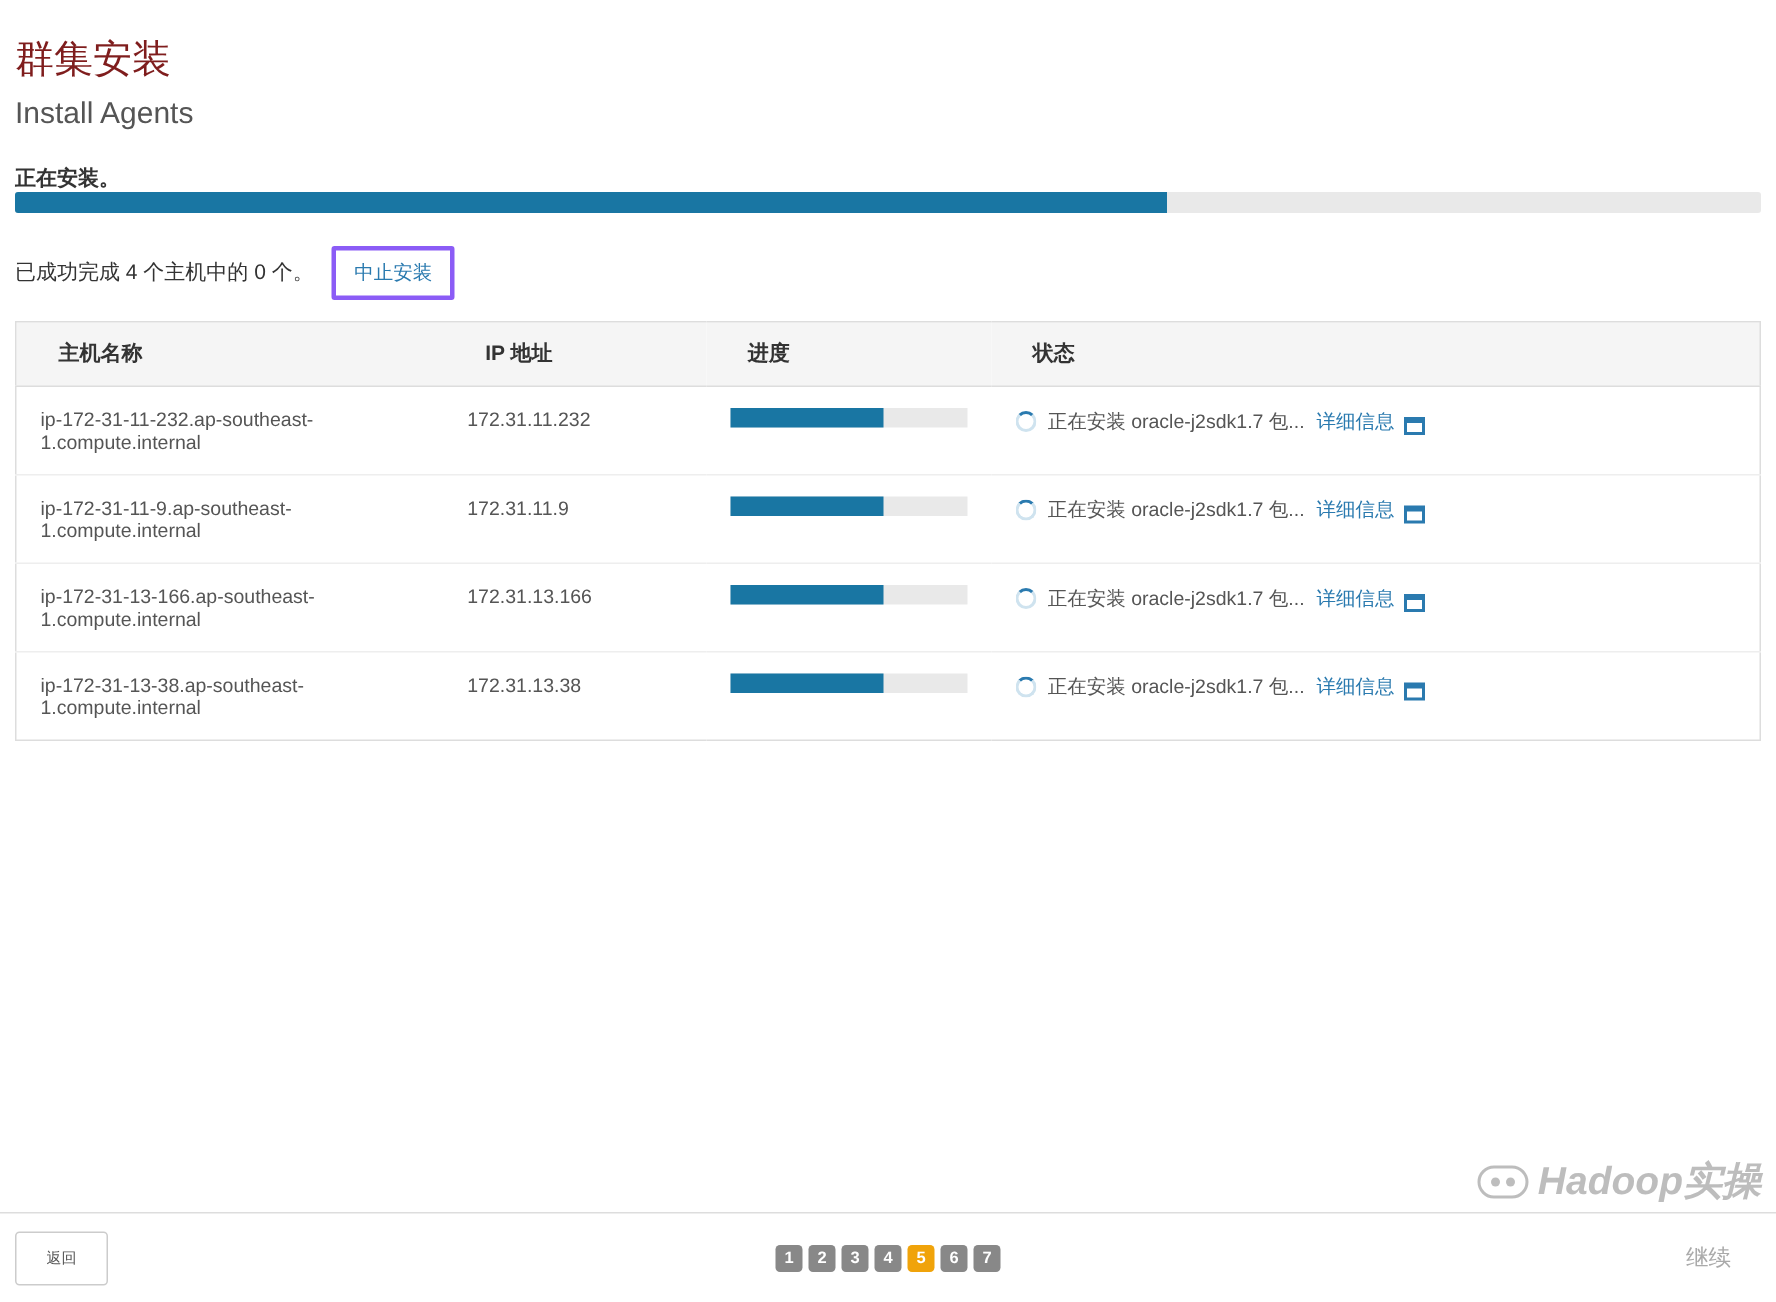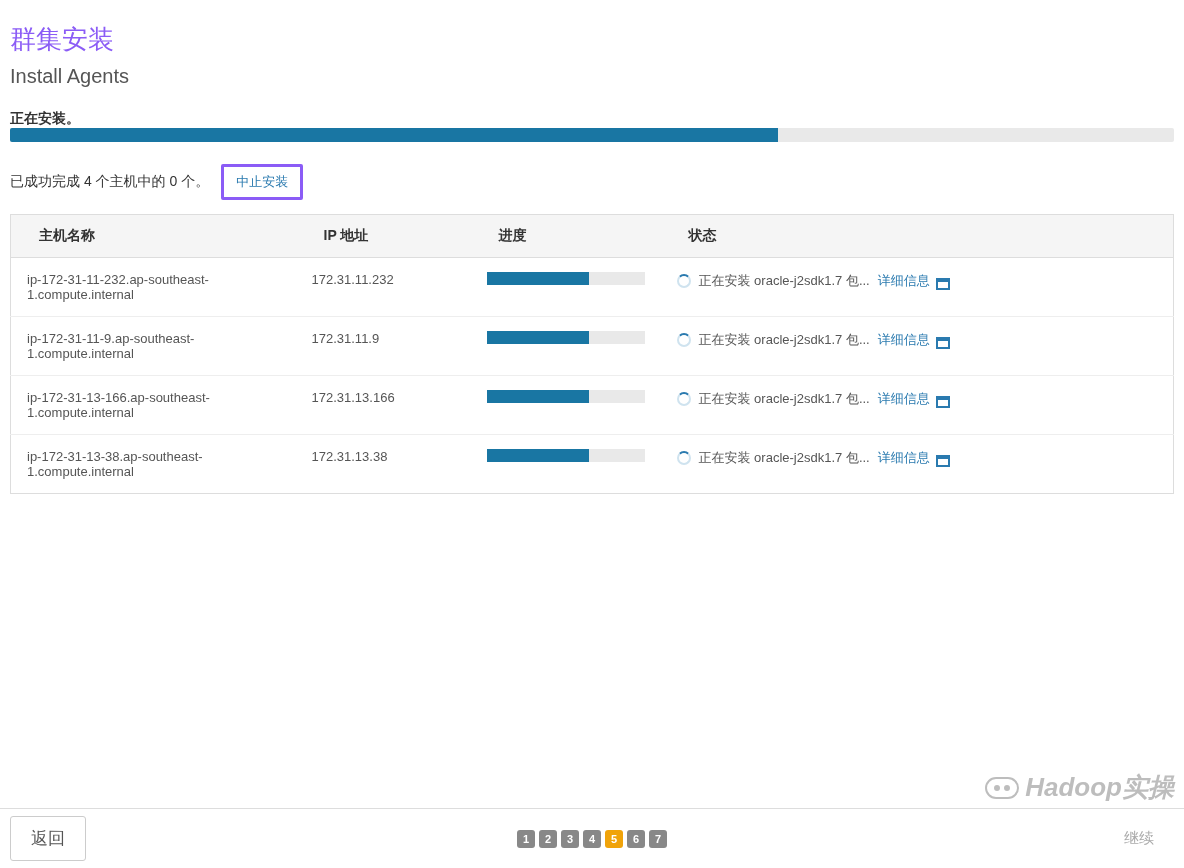"群集安装" h1.page-title { color: #8b5cf6 -> #7f1d1d }
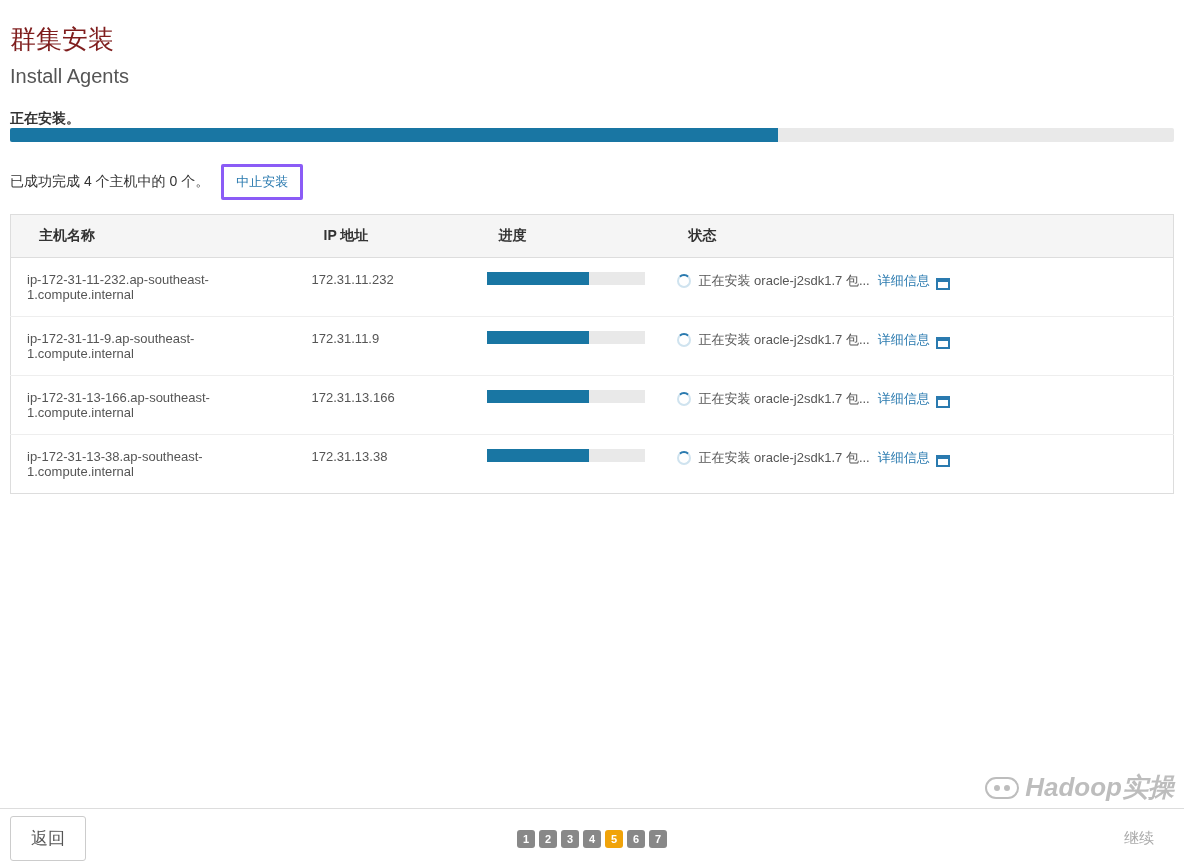"返回" .btn-default { font-size: 17px -> 10px }
